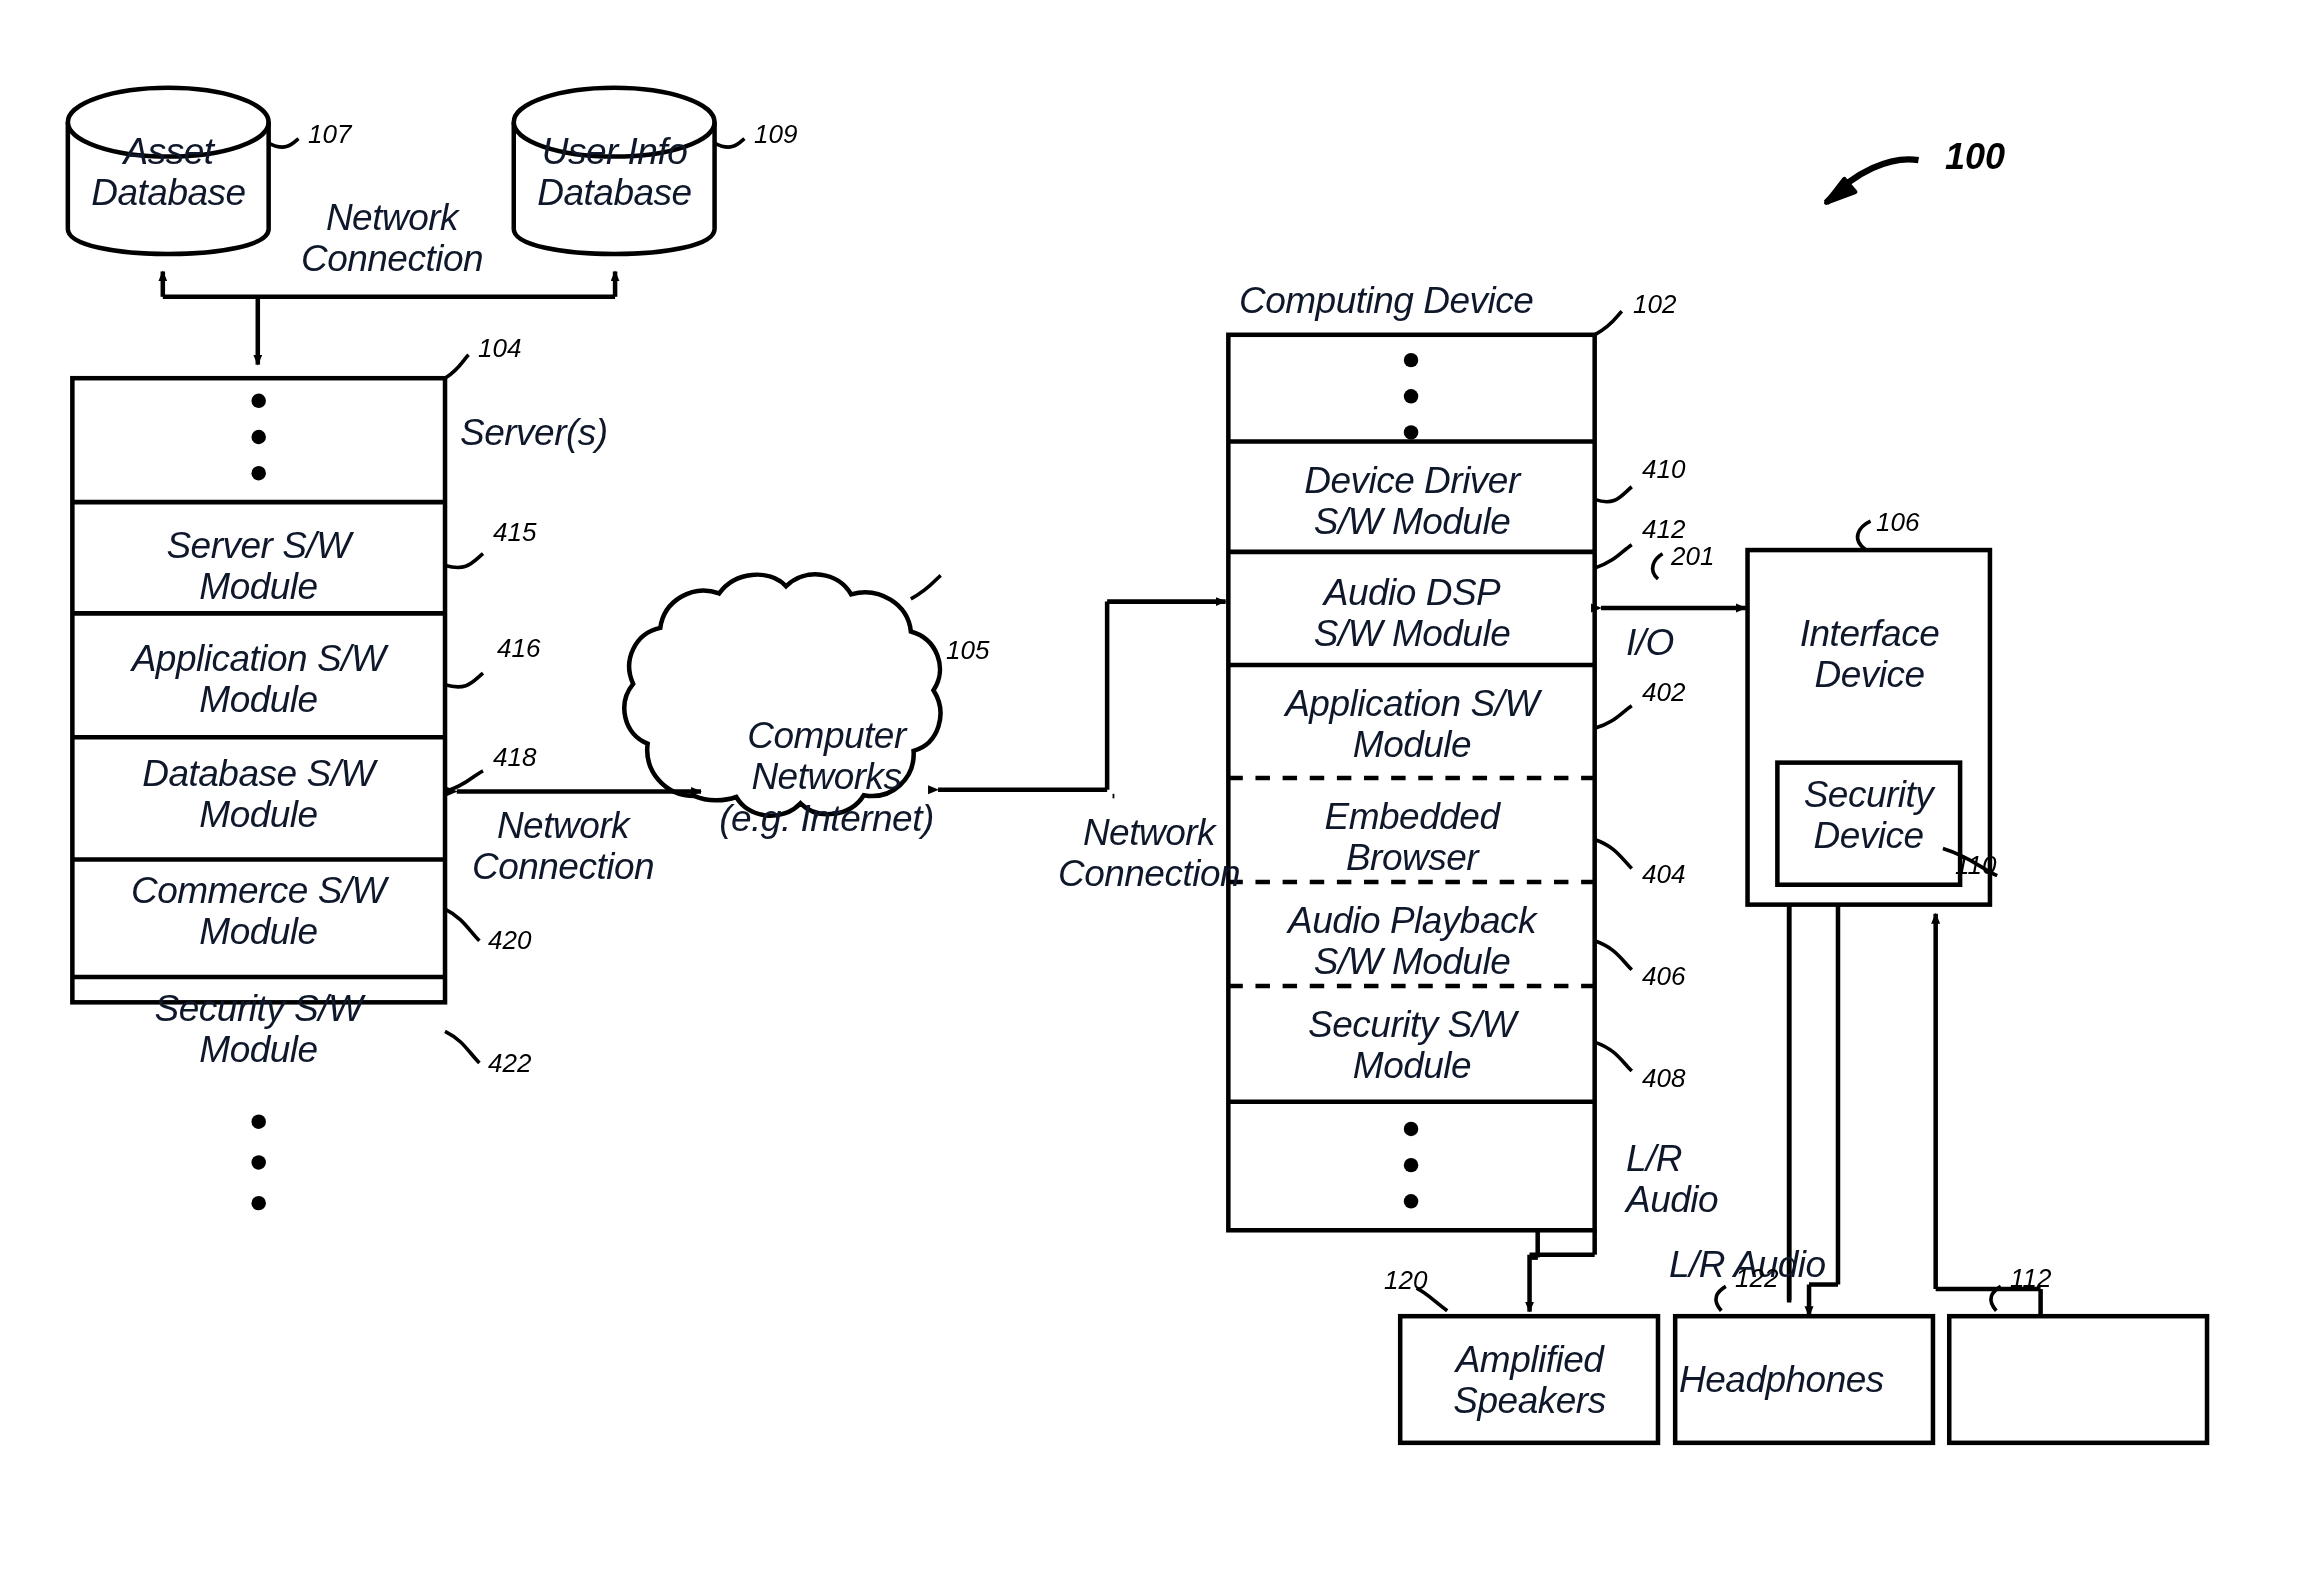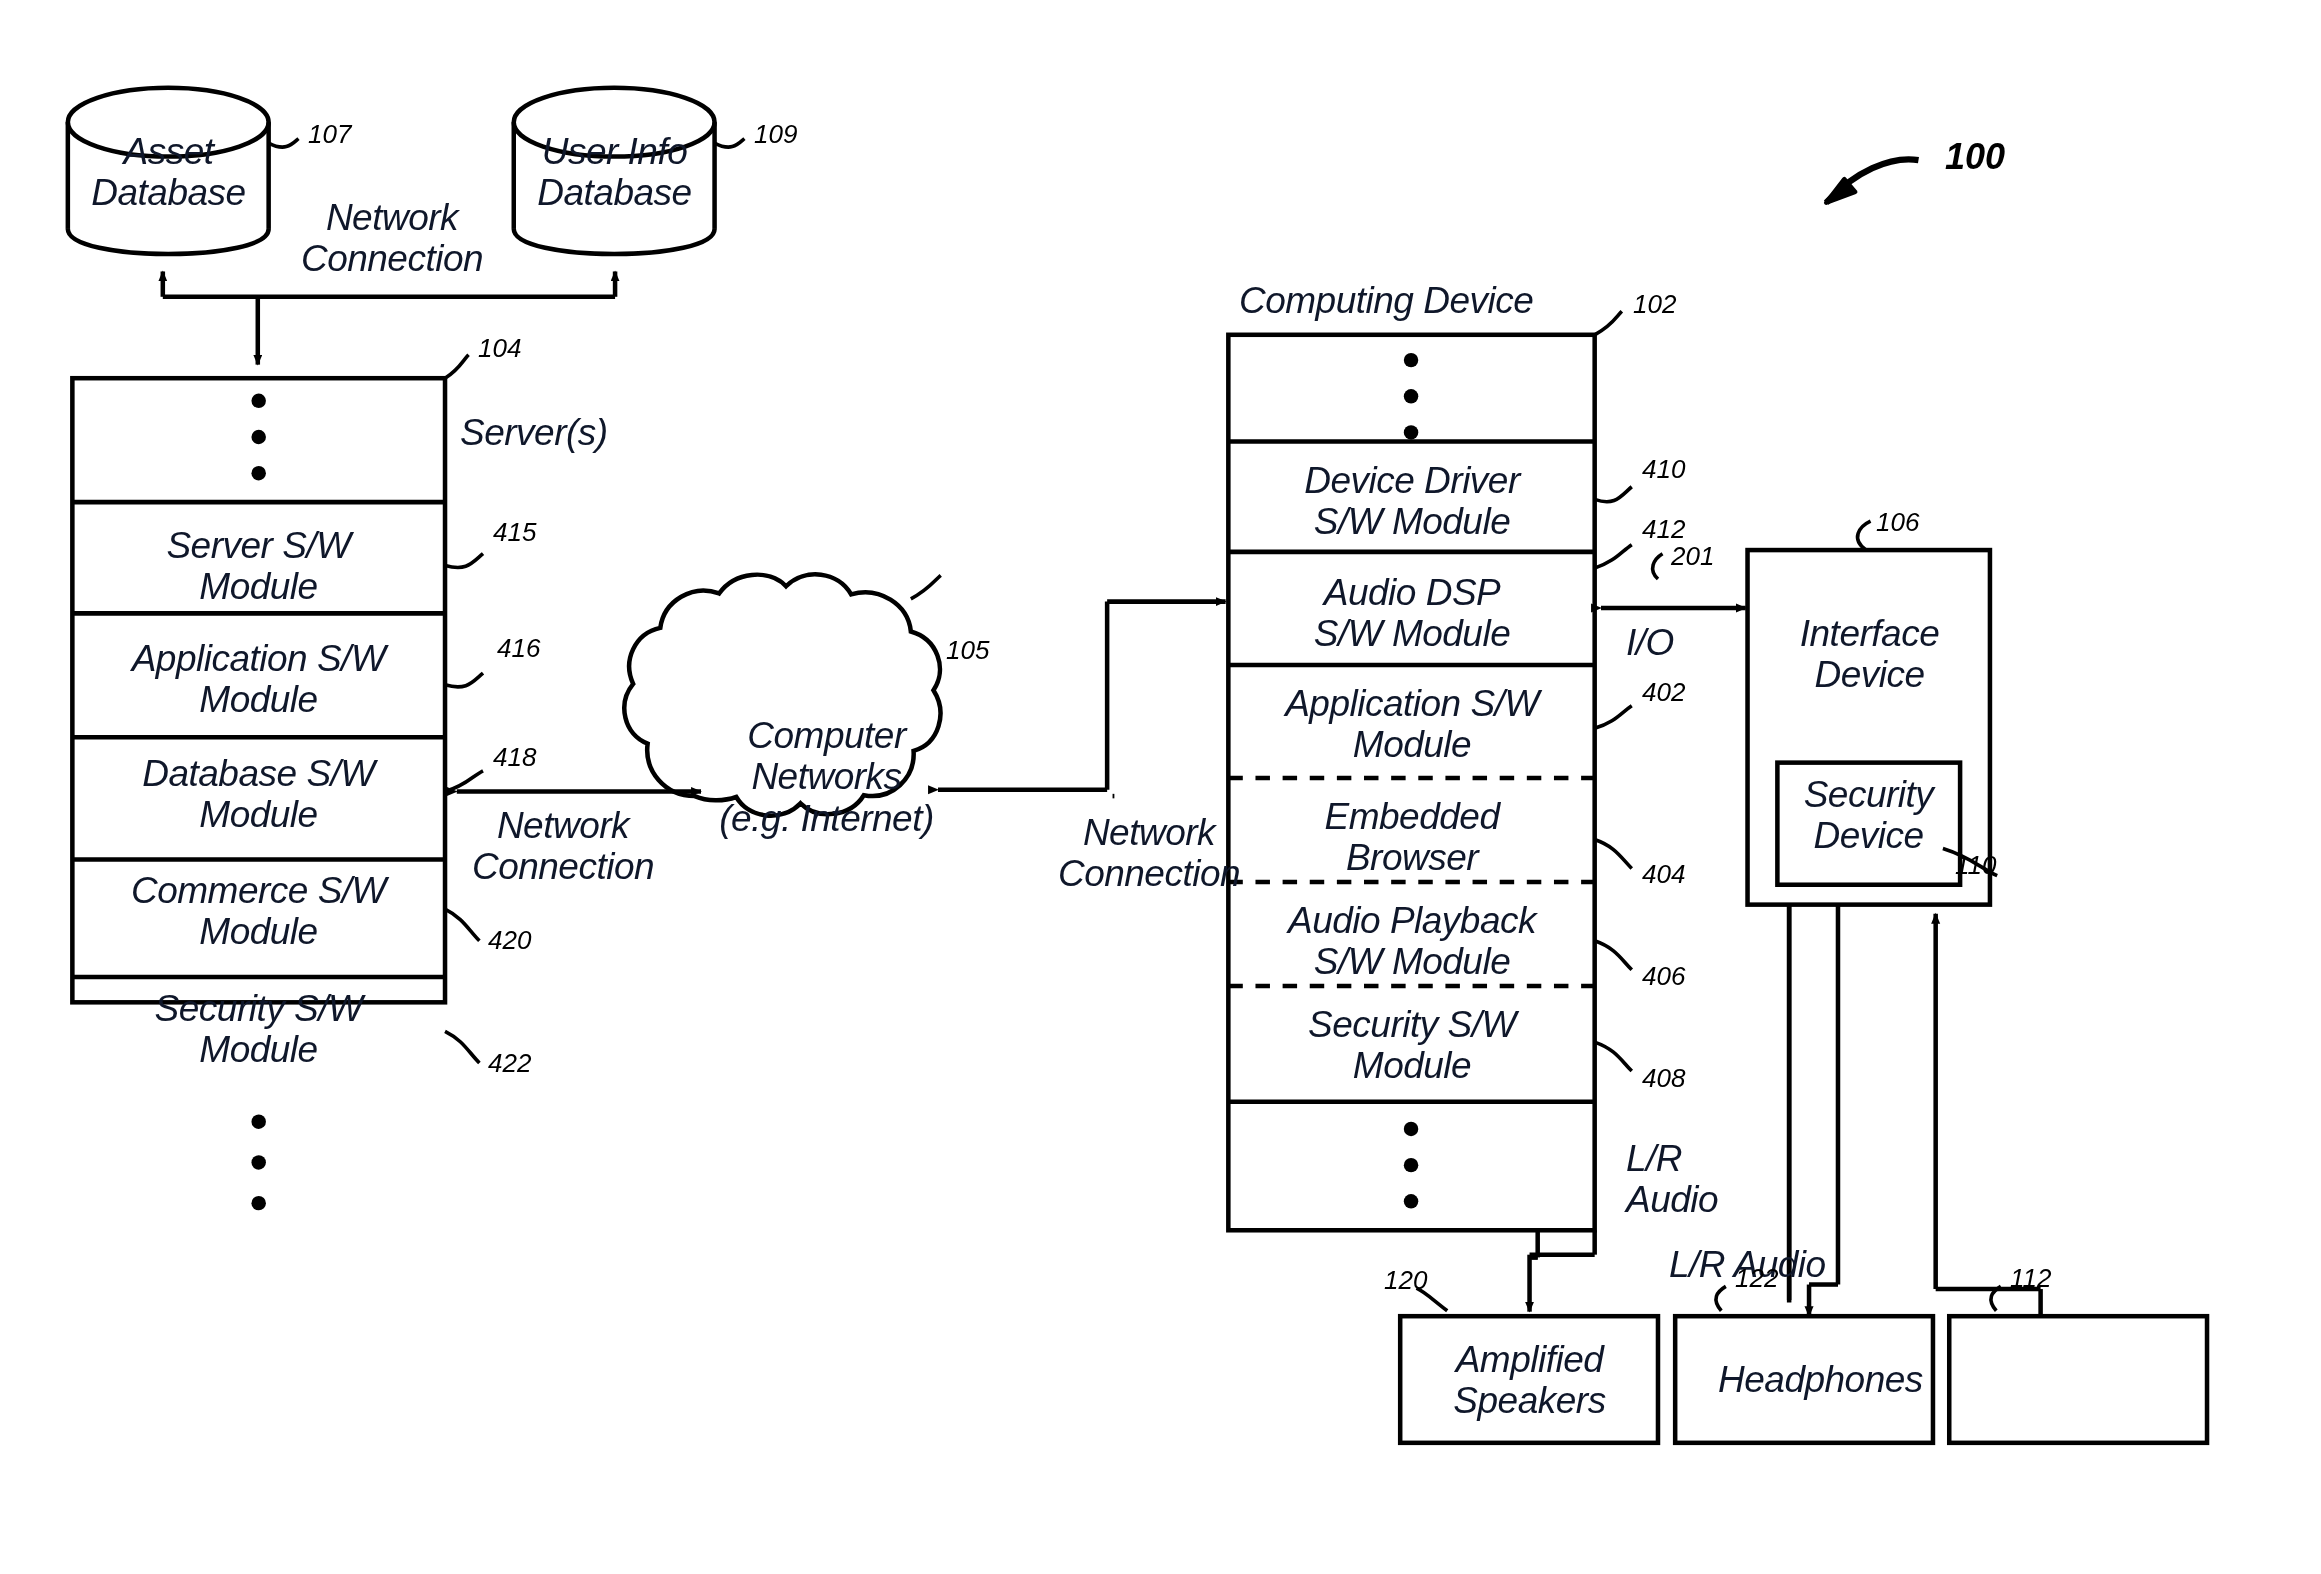"Headphones" div.boxlbl { padding-left: 39px -> none }
